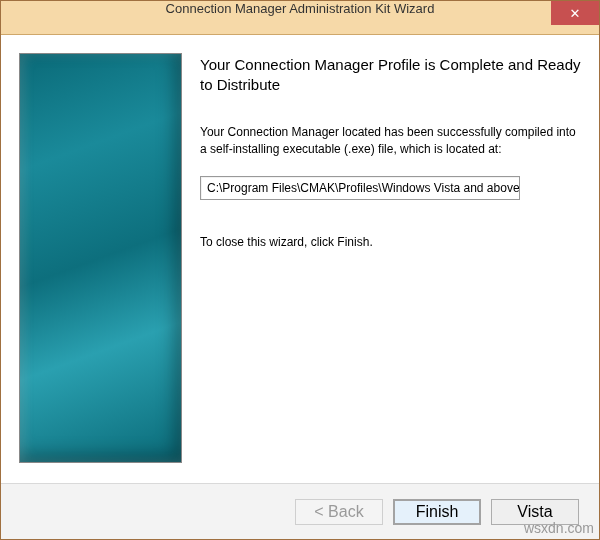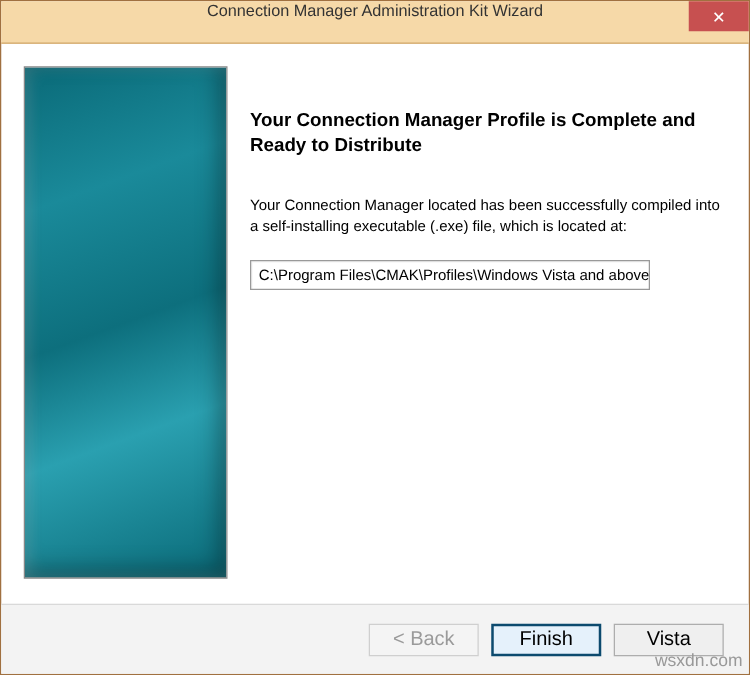"Your Connection Manager Profile is" .heading { font-weight: bold -> normal; margin-top: 32px -> none }
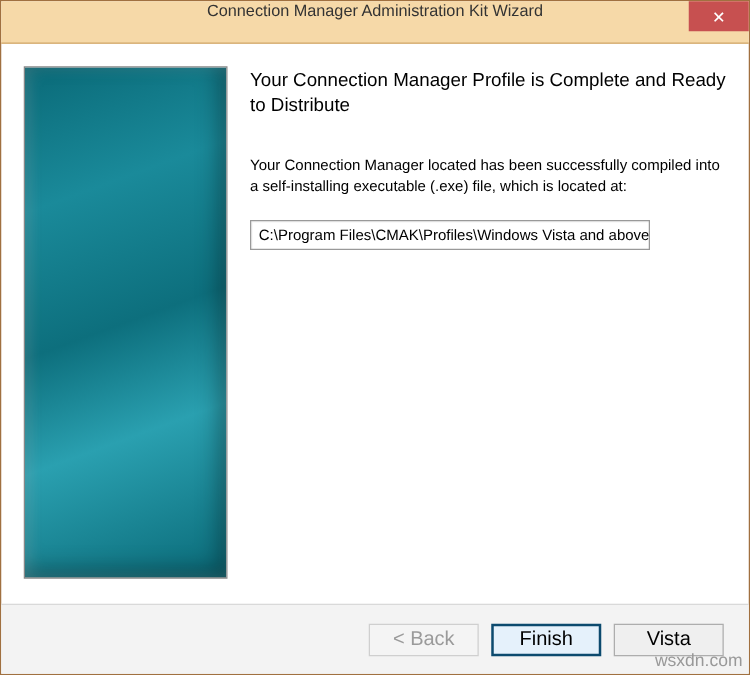"To close this wizard, click" div.body-text { html: none -> <div>To close this wizard, click Finish.</div> }
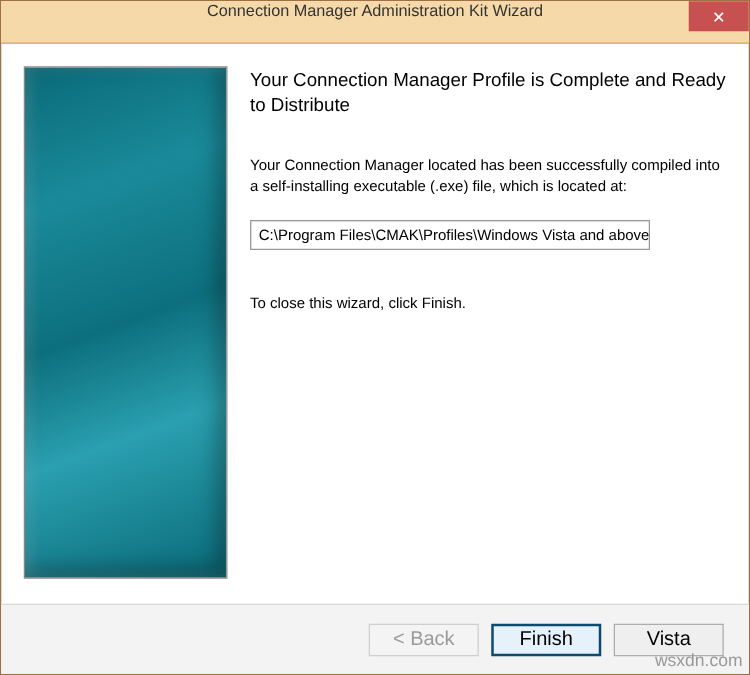"Finish" .wiz-btn.default { border: 2px solid #0c4a6e -> 2px solid #a3a3a3 }
